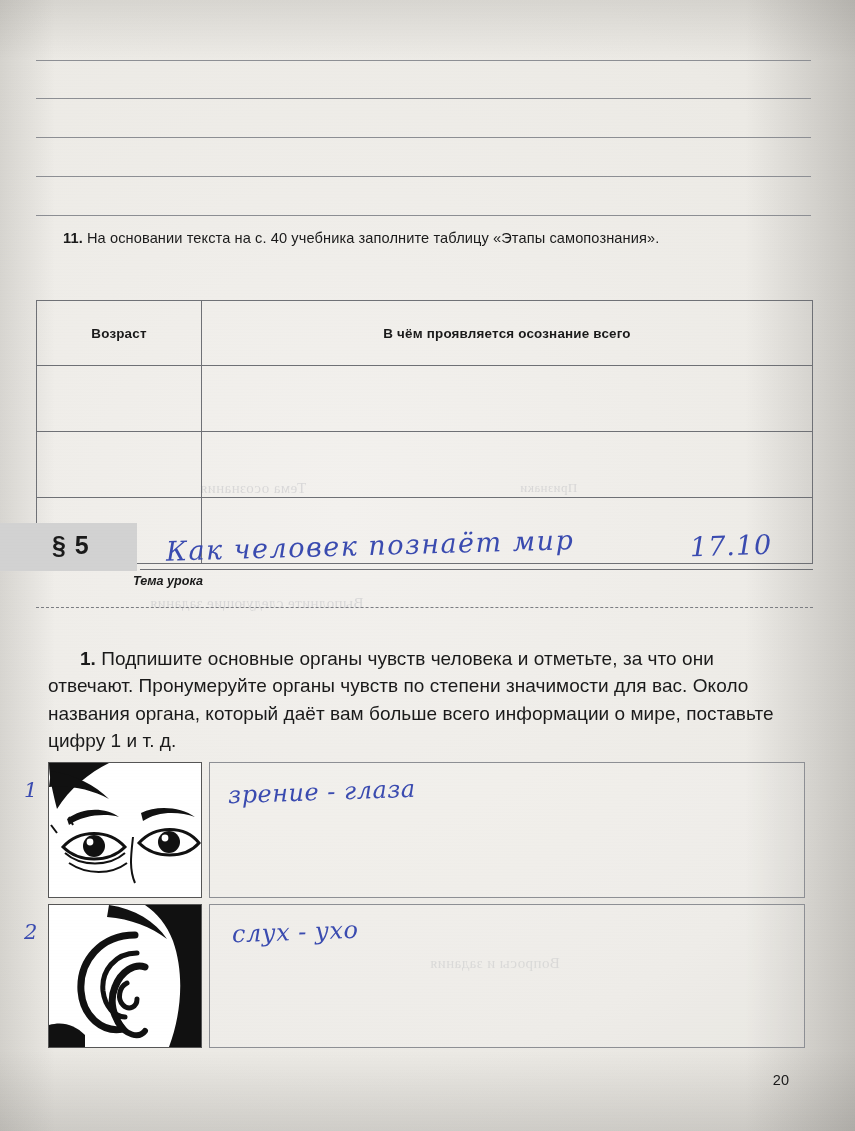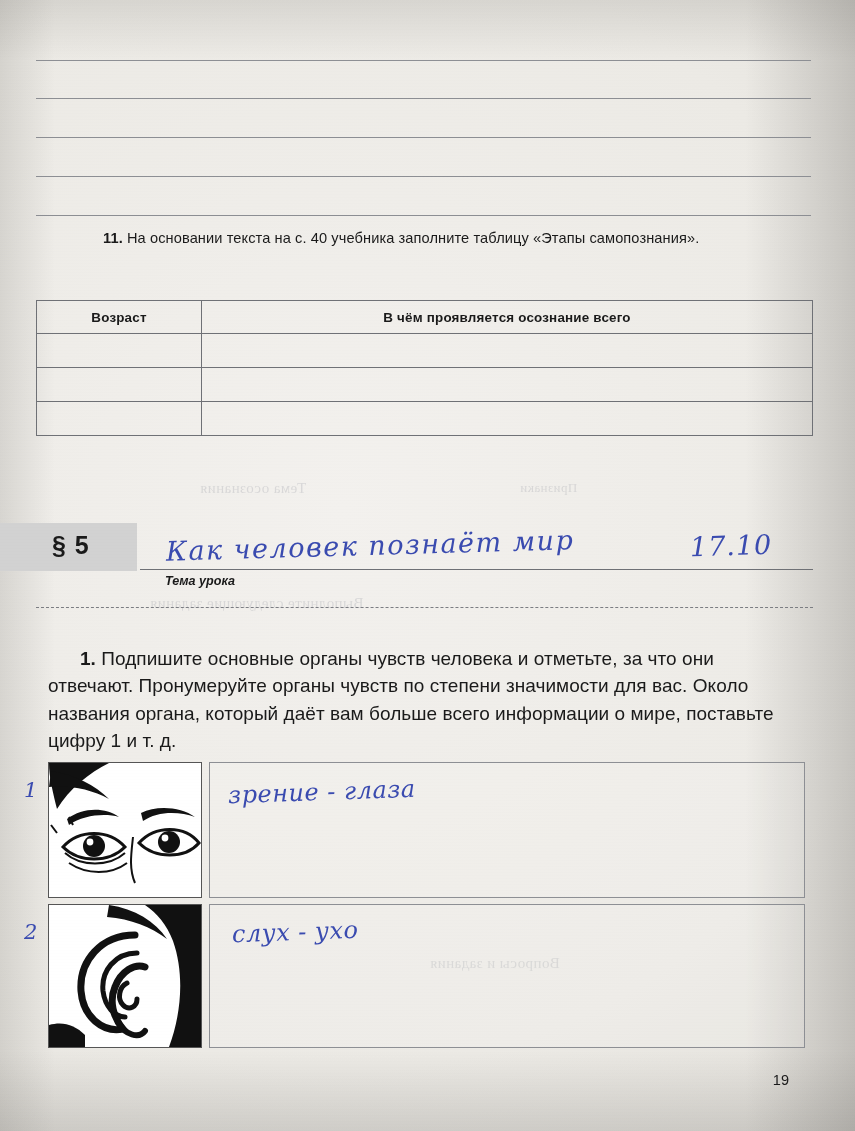"11." .task11 .num { margin-left: 40px -> none }
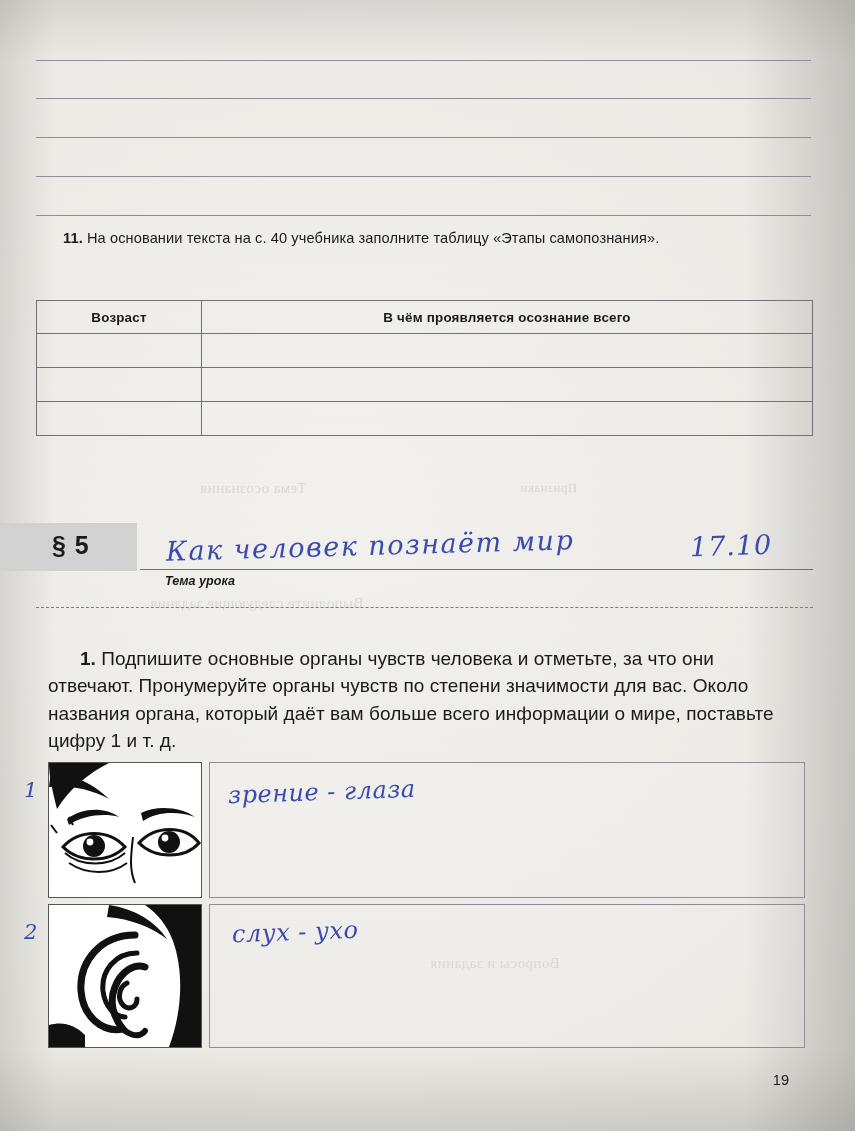"Возраст" .tbl td, .tbl th { padding: 0 -> 16px }
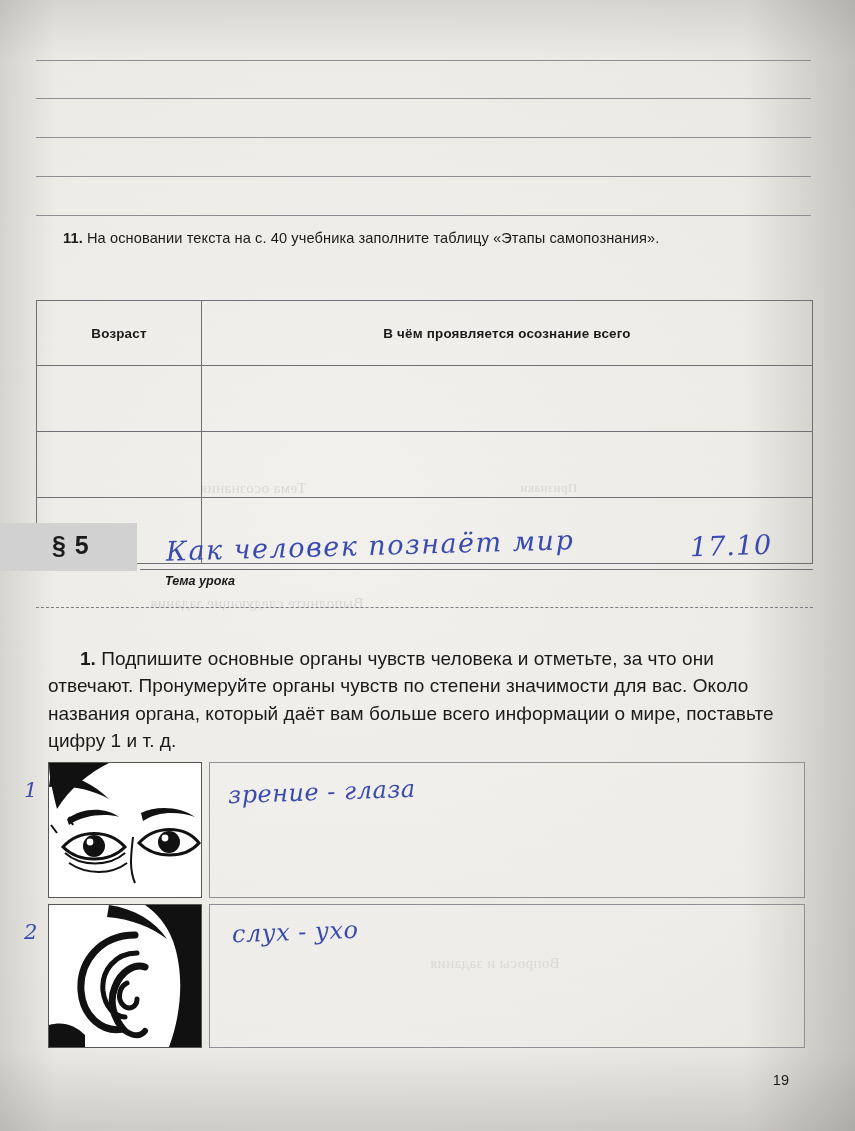"Тема урока" .topic-label { margin-left: 32px -> none }
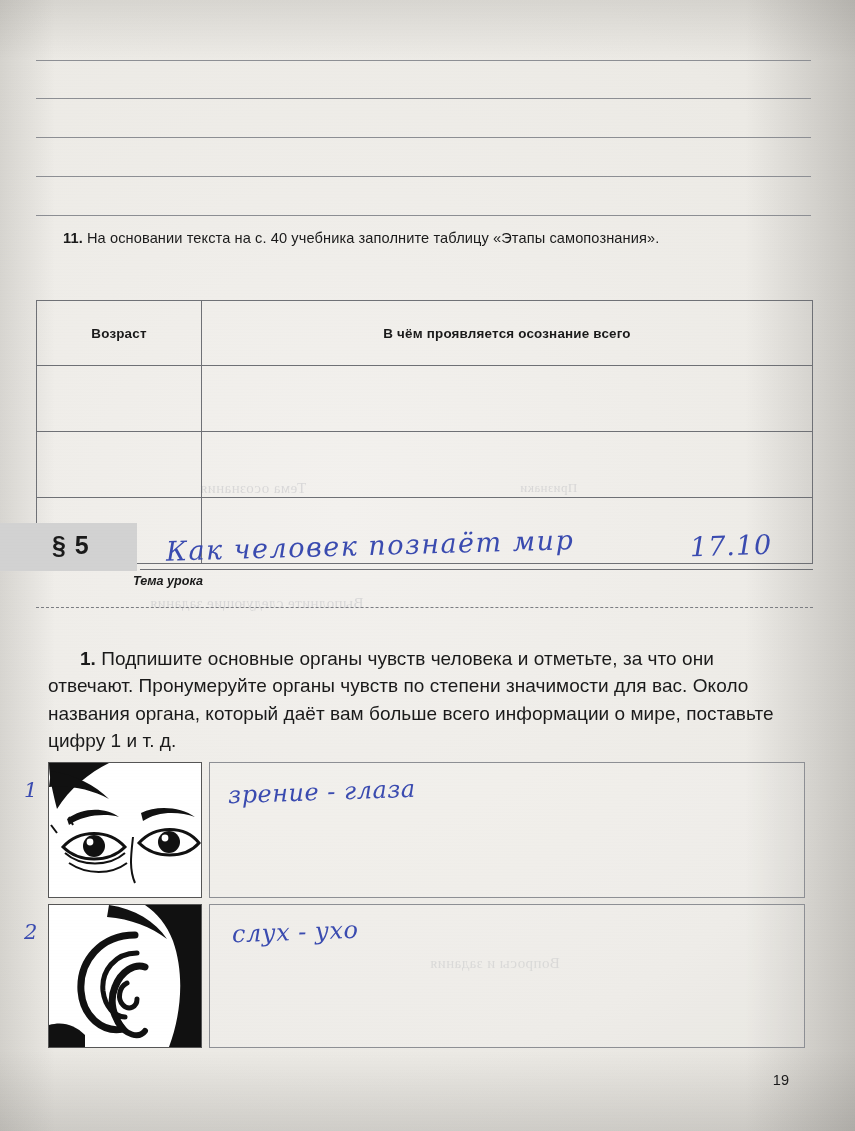"19" div.page-num { text: 19 -> 20 }
